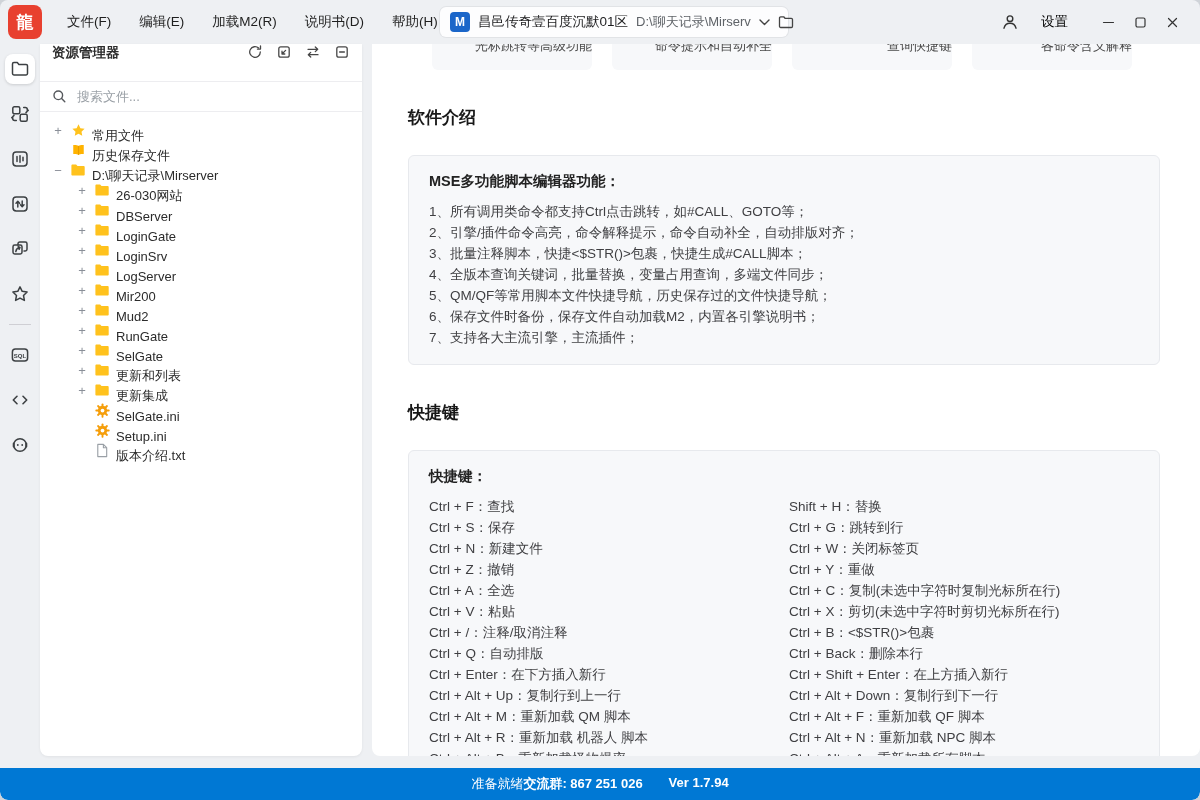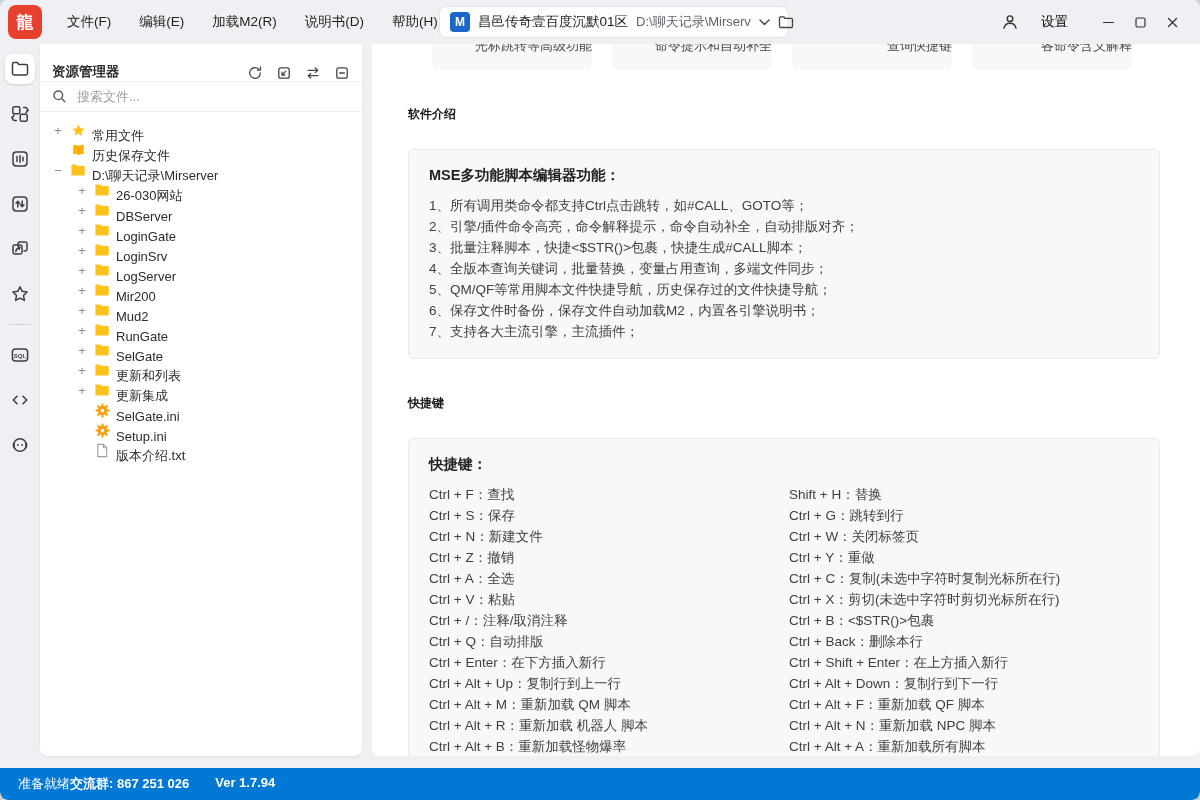"资源管理器" .exp-head { align-items: flex-end -> flex-start }
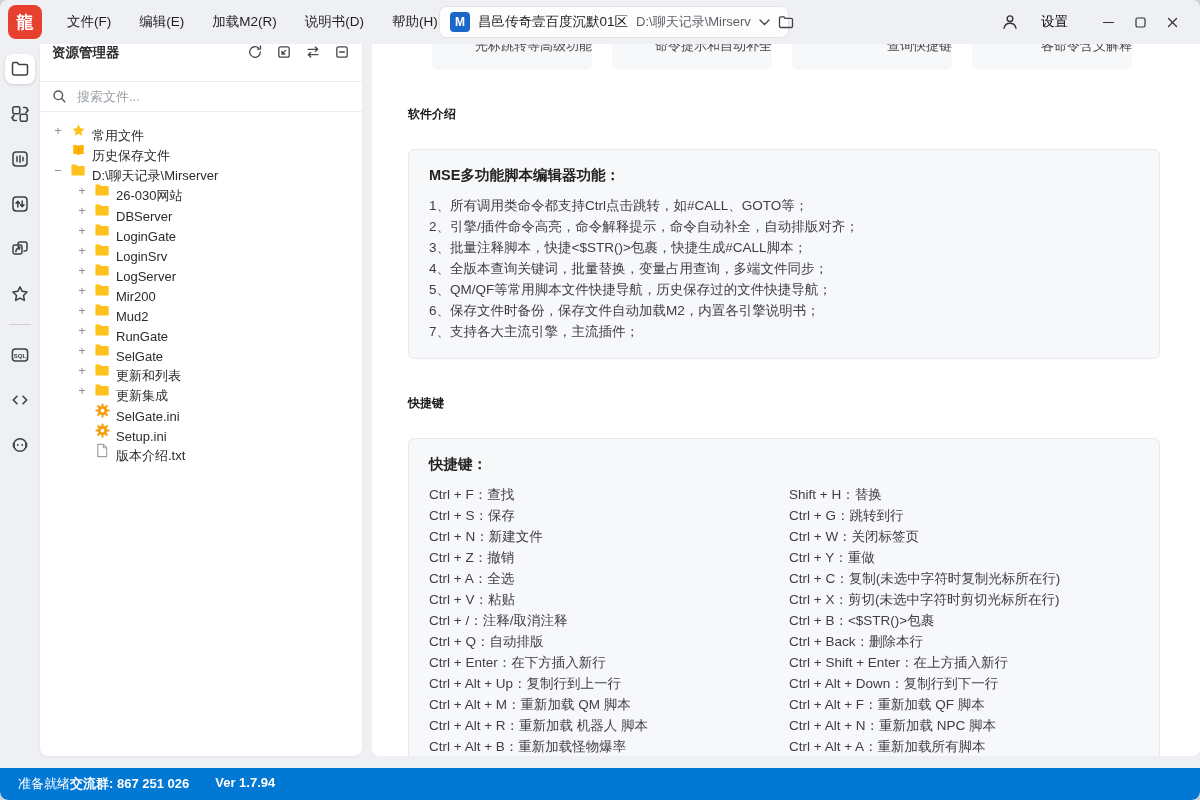"软件介绍" .content h2 { font-size: 12px -> 17px }
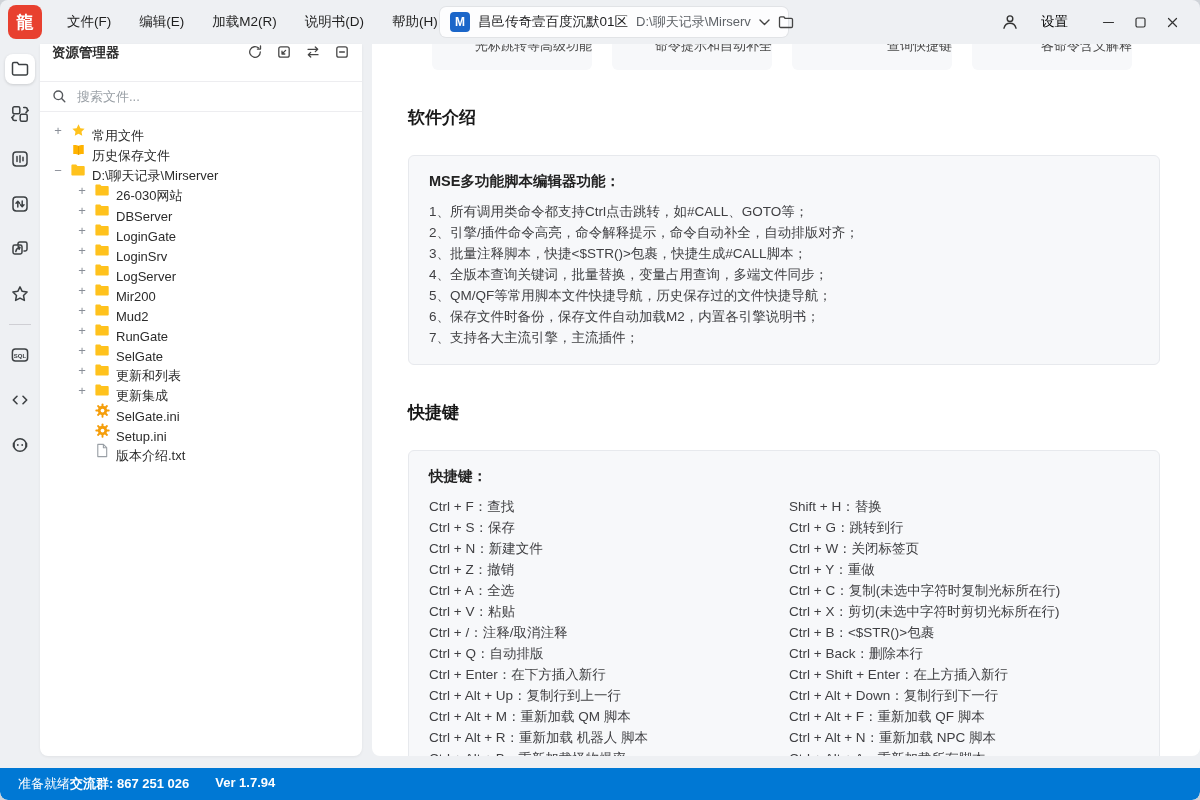"准备就绪" .statusbar { justify-content: flex-start -> center }
